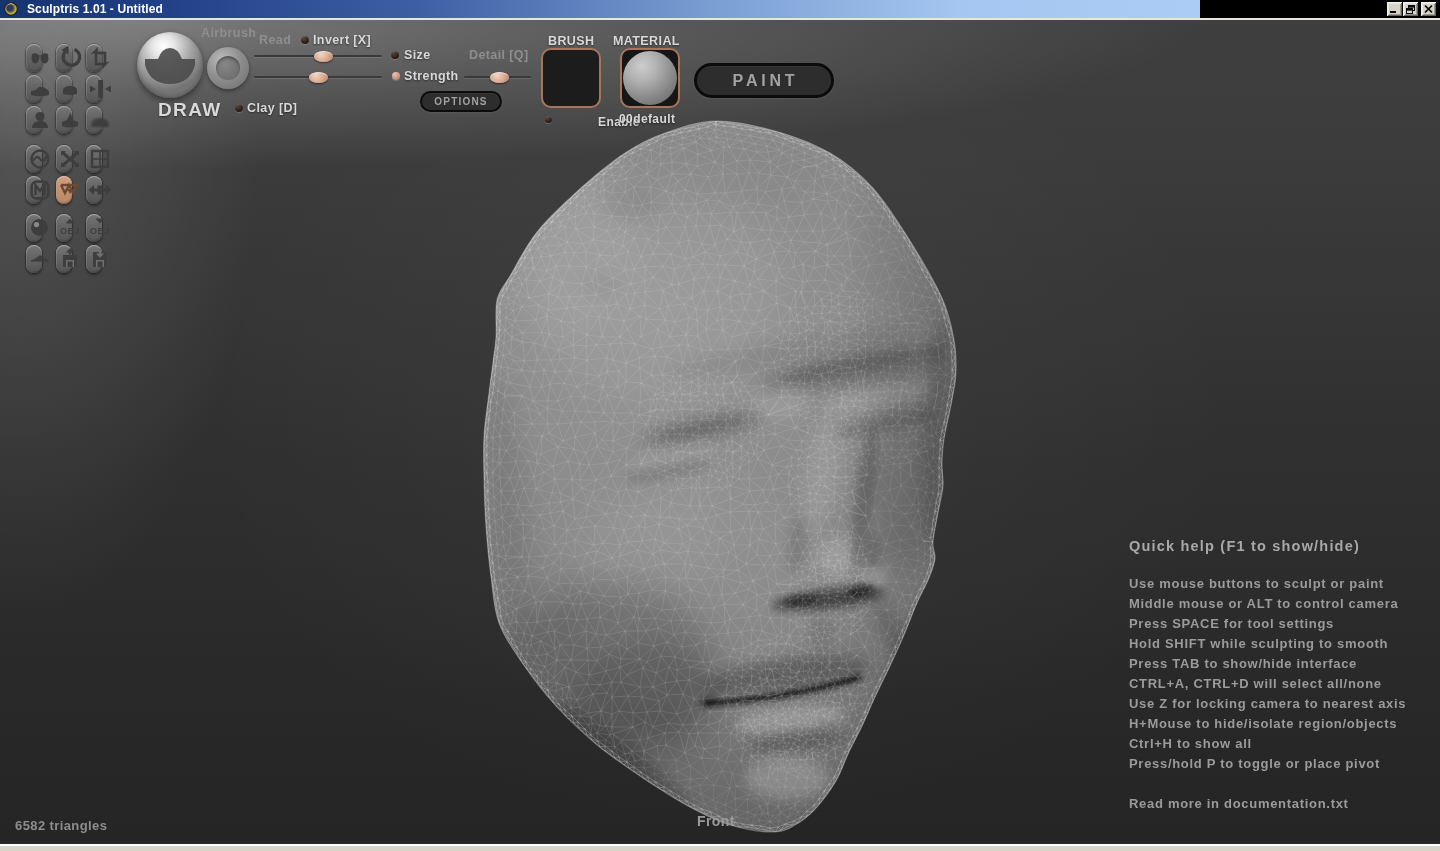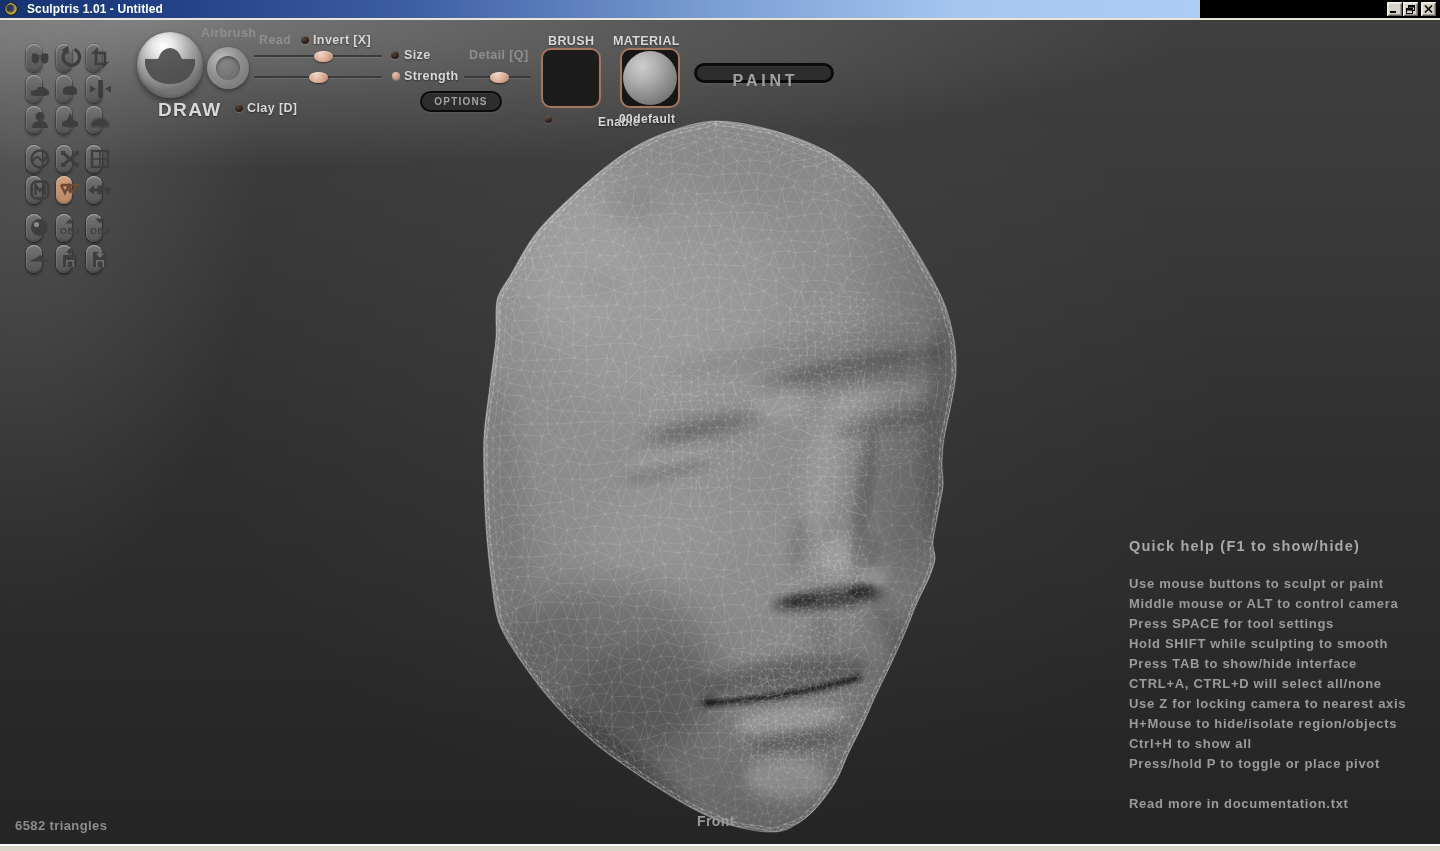"PAINT" div.pillbtn { height: 20px -> 35px }
